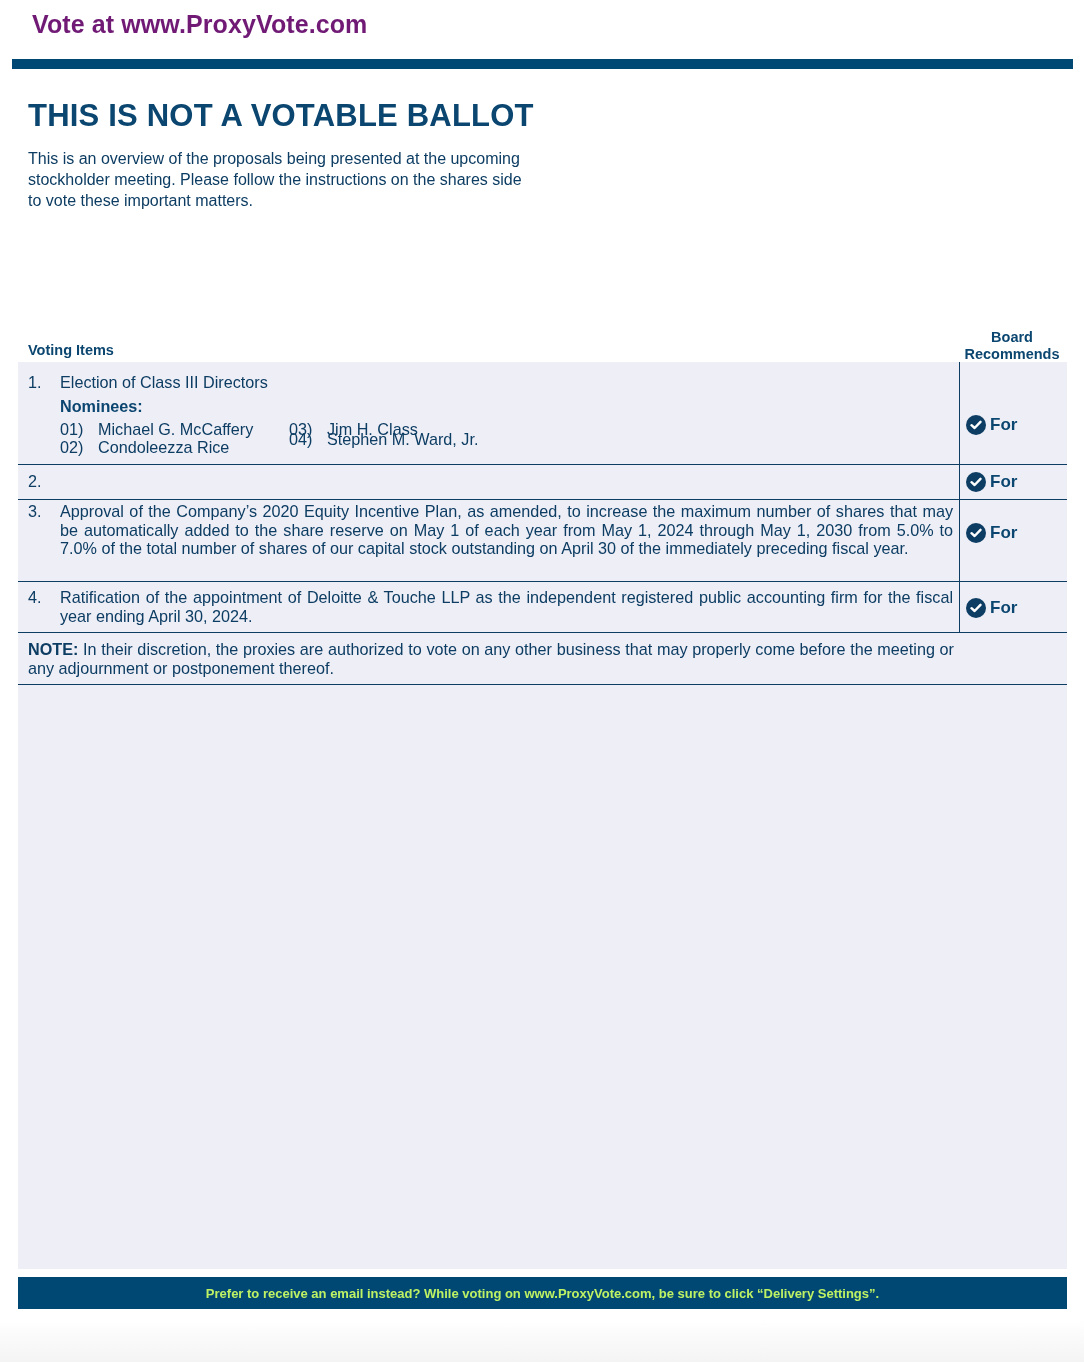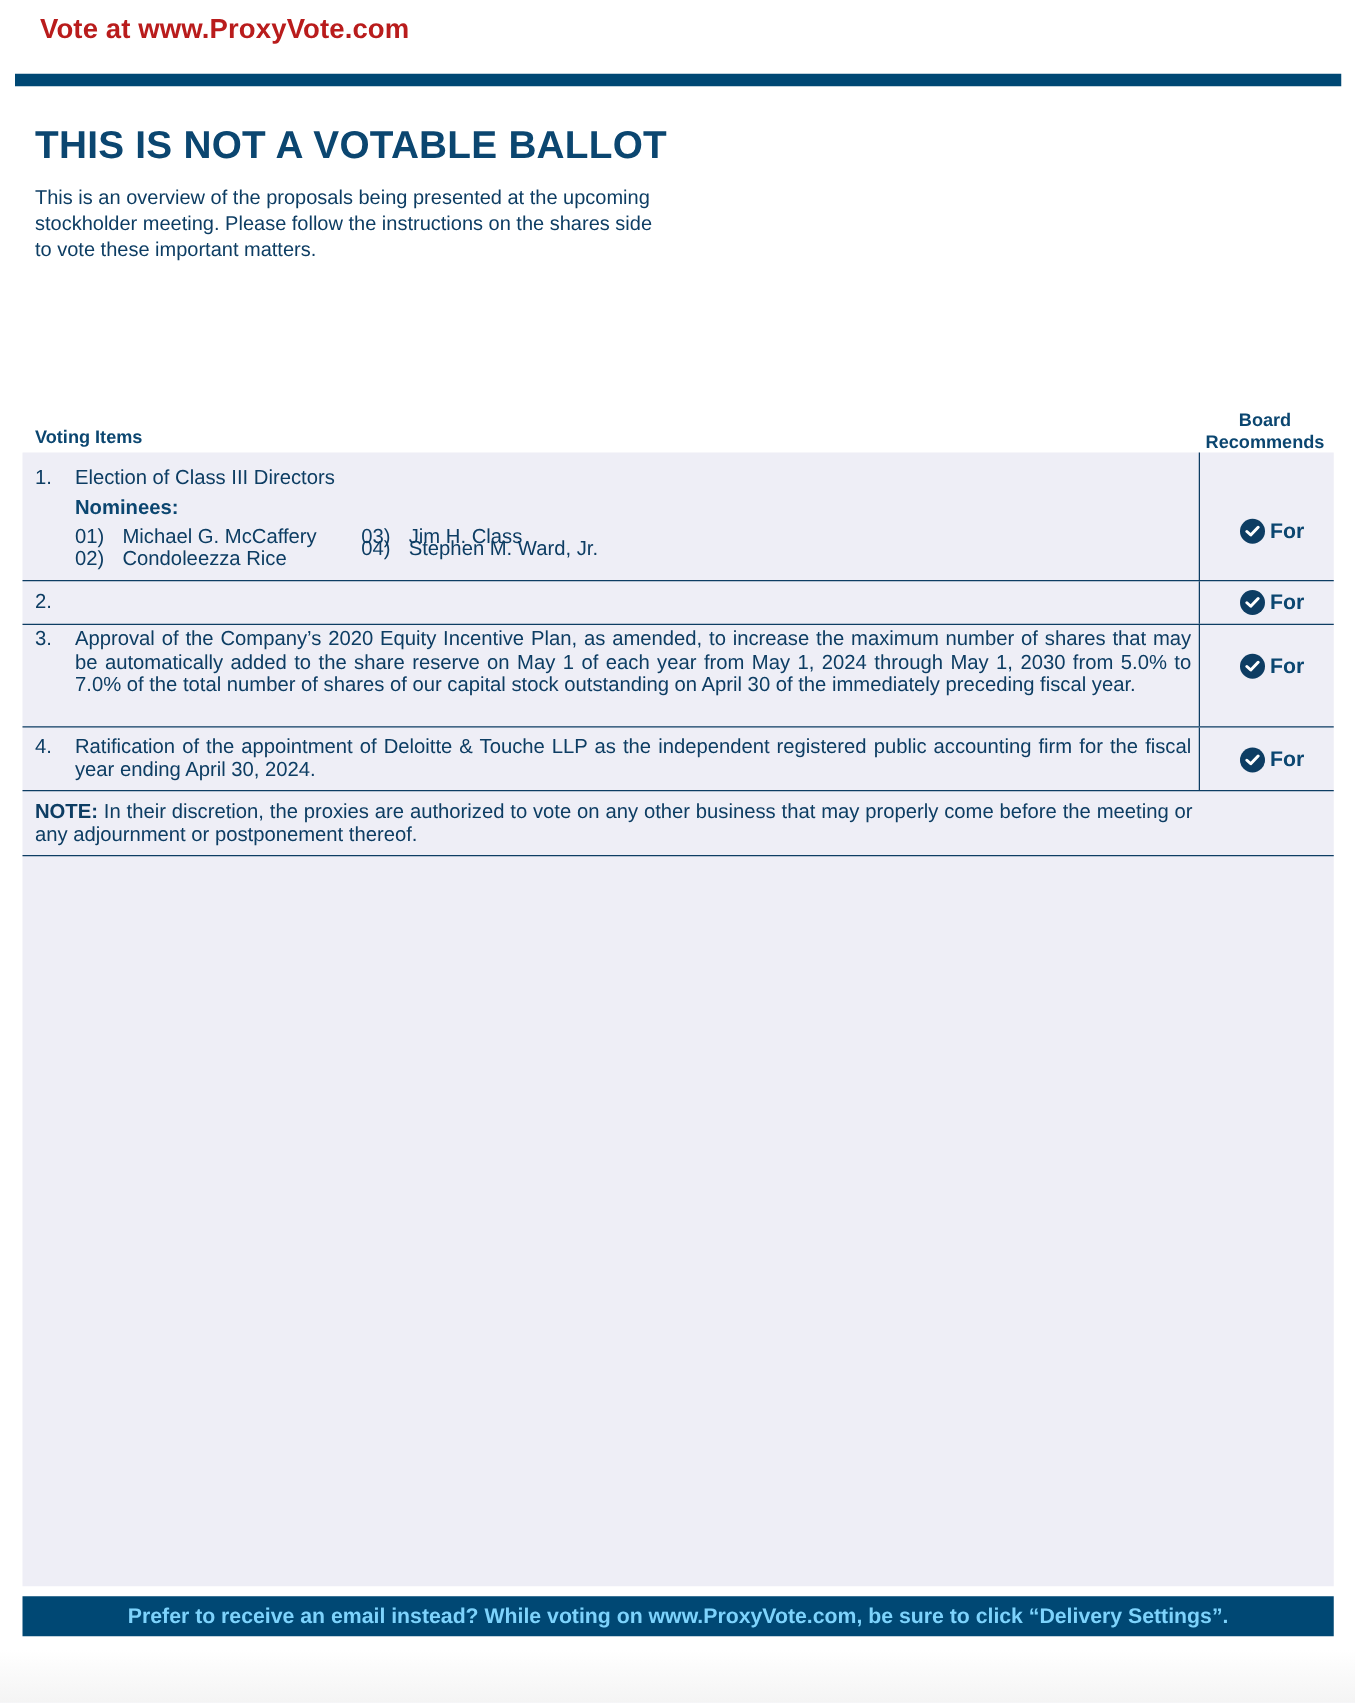"Vote at www.ProxyVote.com" .top-title { color: #b91c1c -> #701a75; font-size: 22px -> 25px }
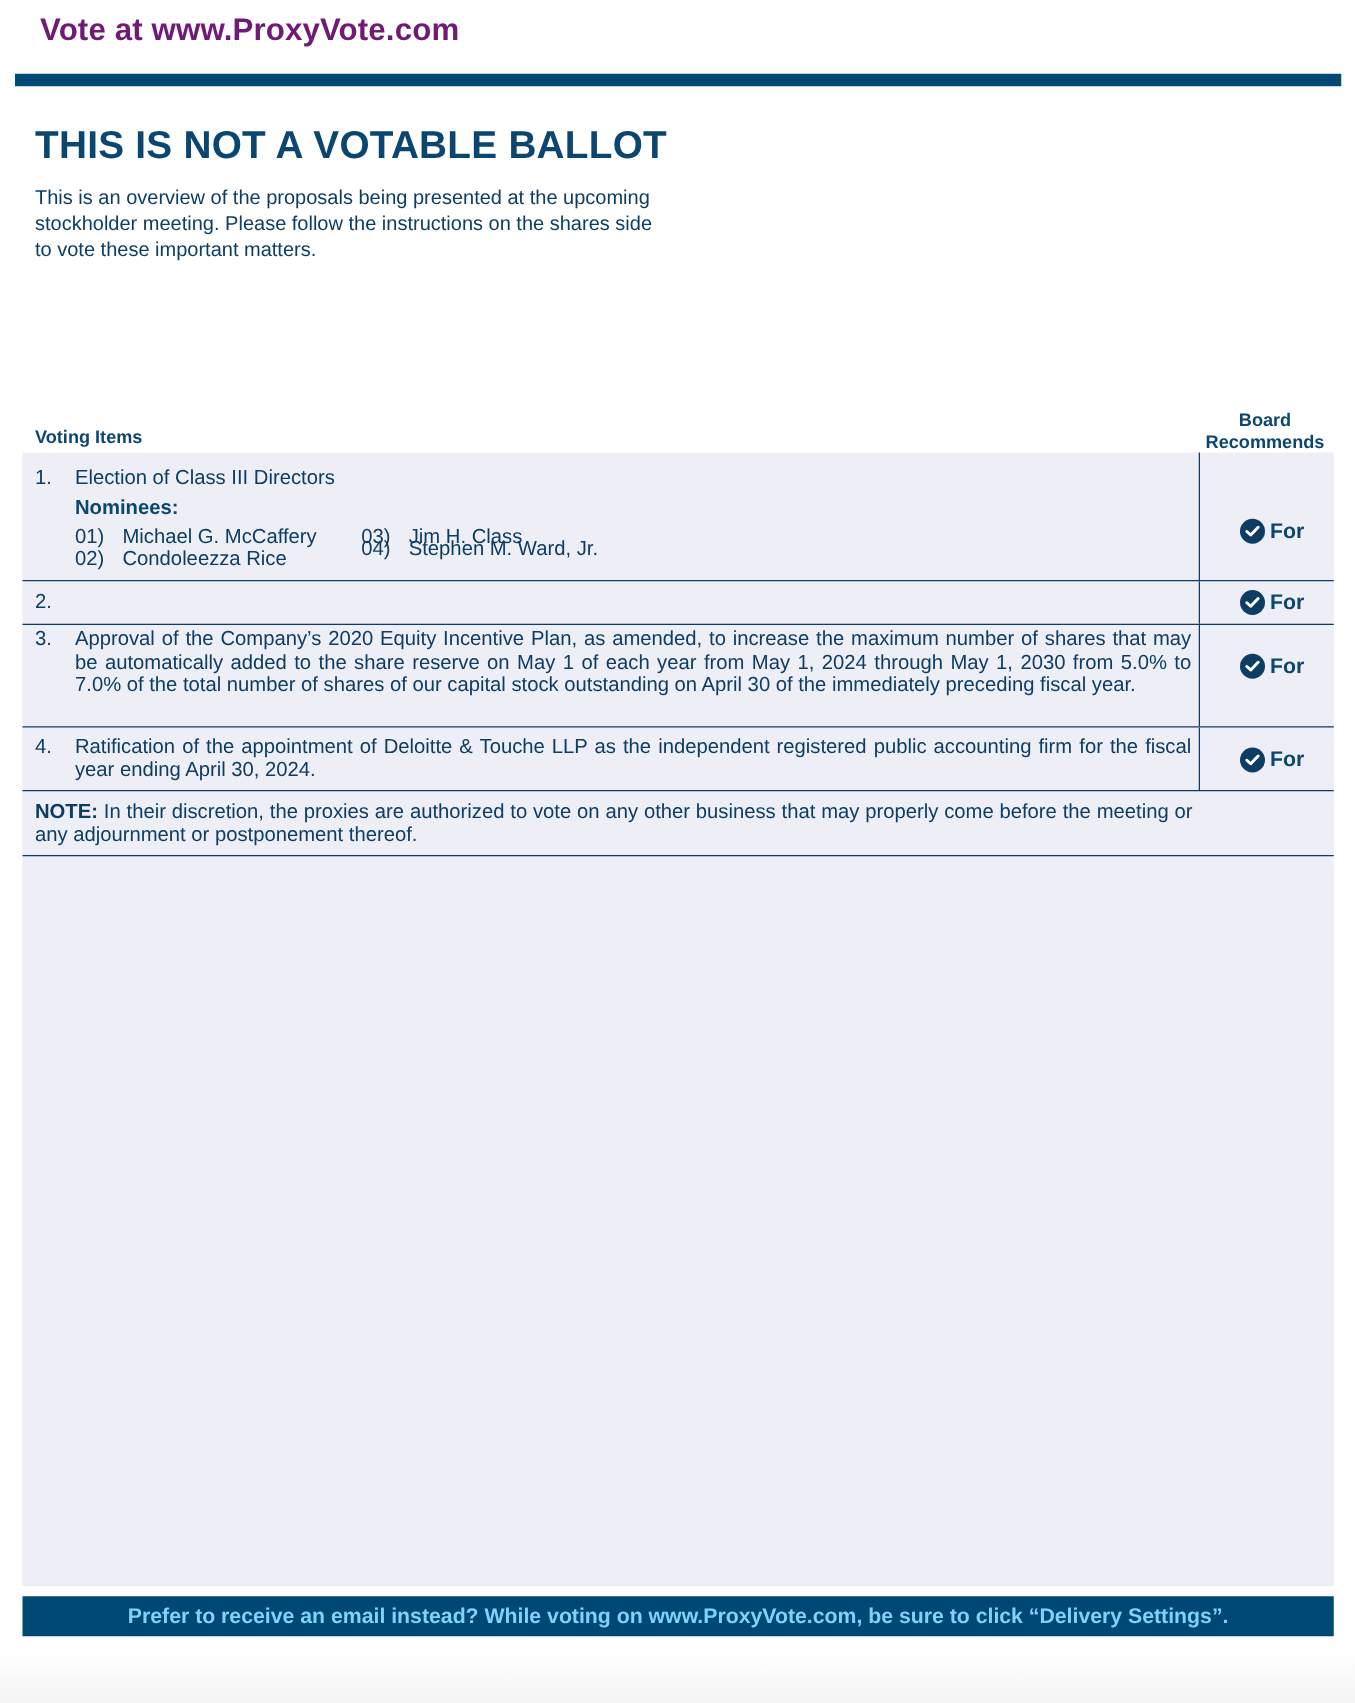"For" .row .rec { margin-left: 26px -> none }
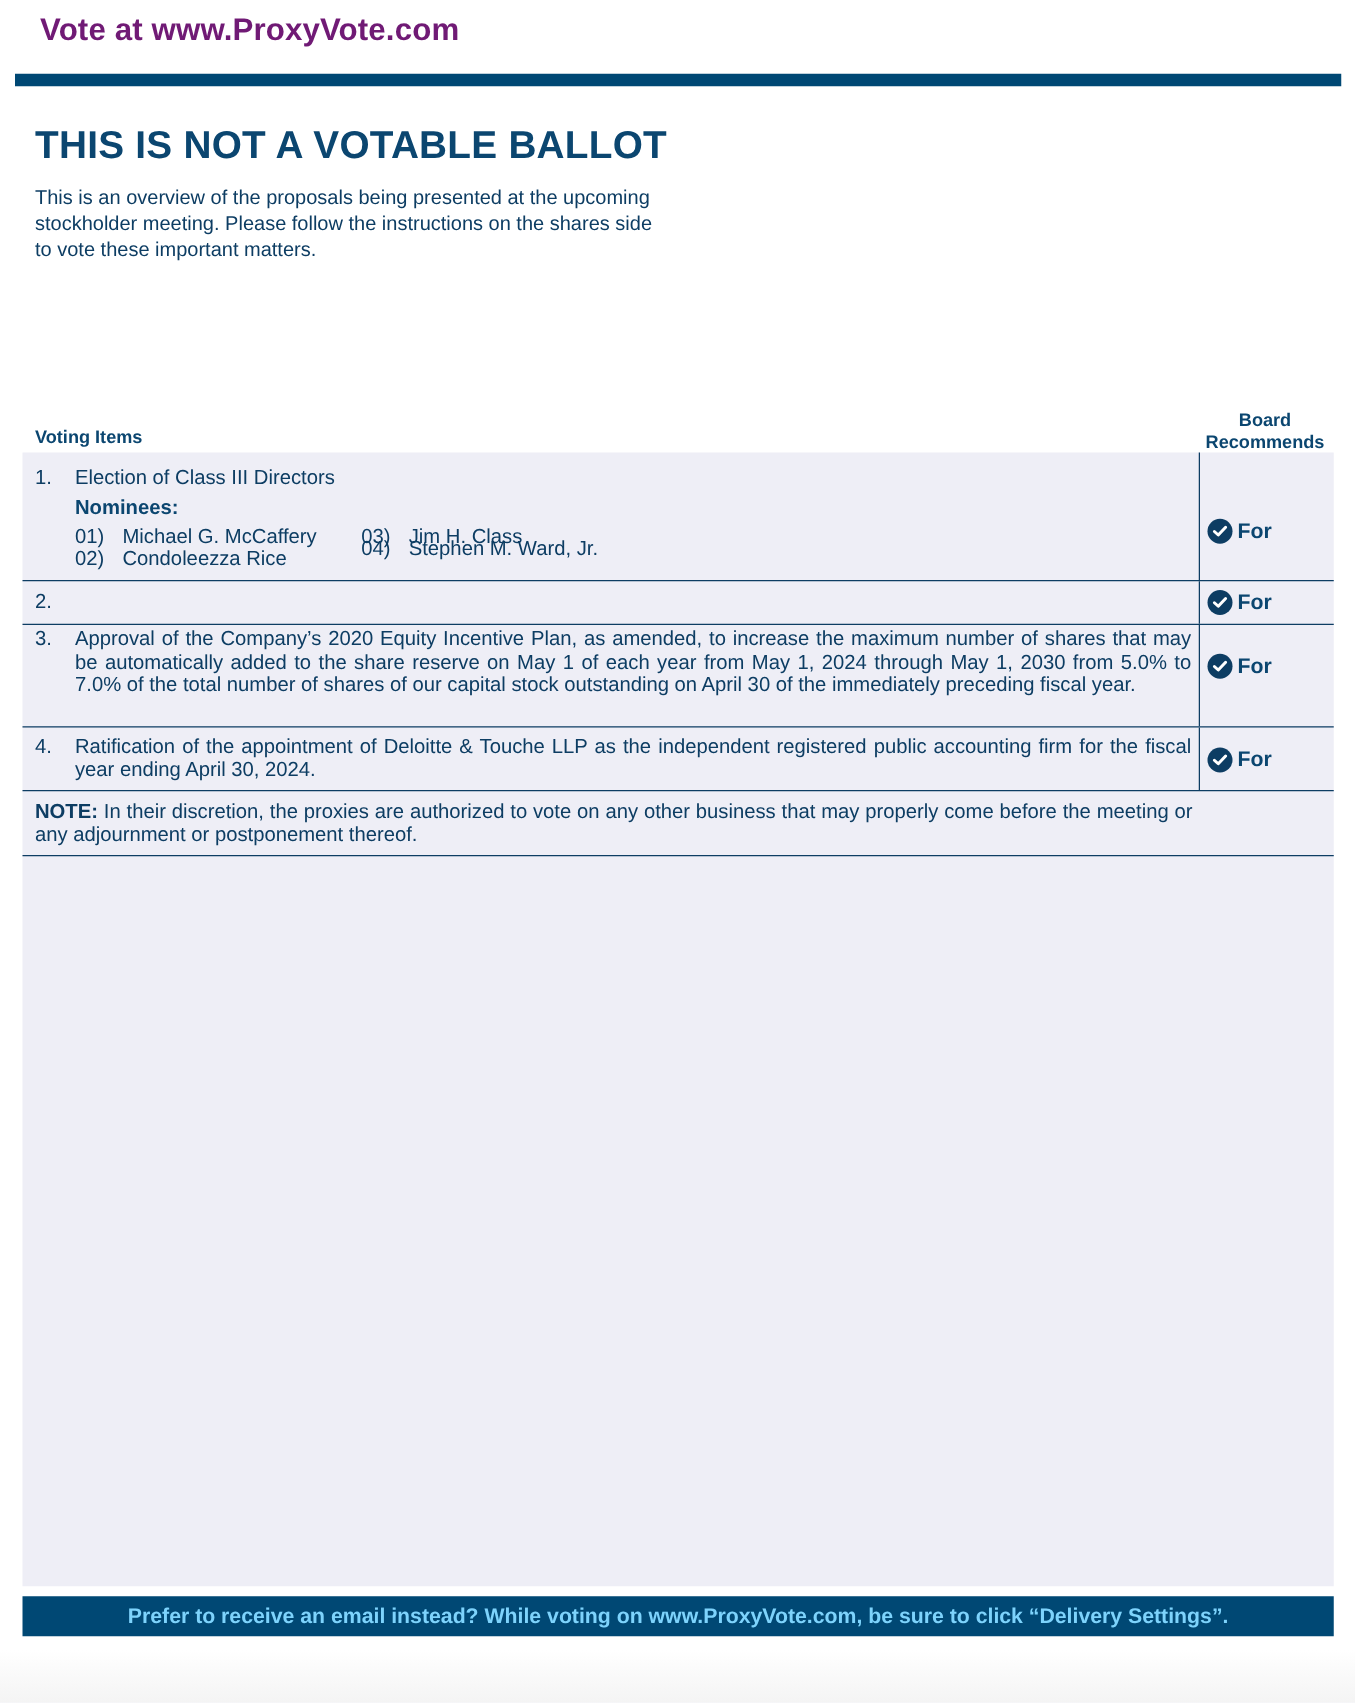"Prefer to receive an email" .footer-bar { color: #7dd3fc -> #bef264; font-size: 17px -> 13px }
